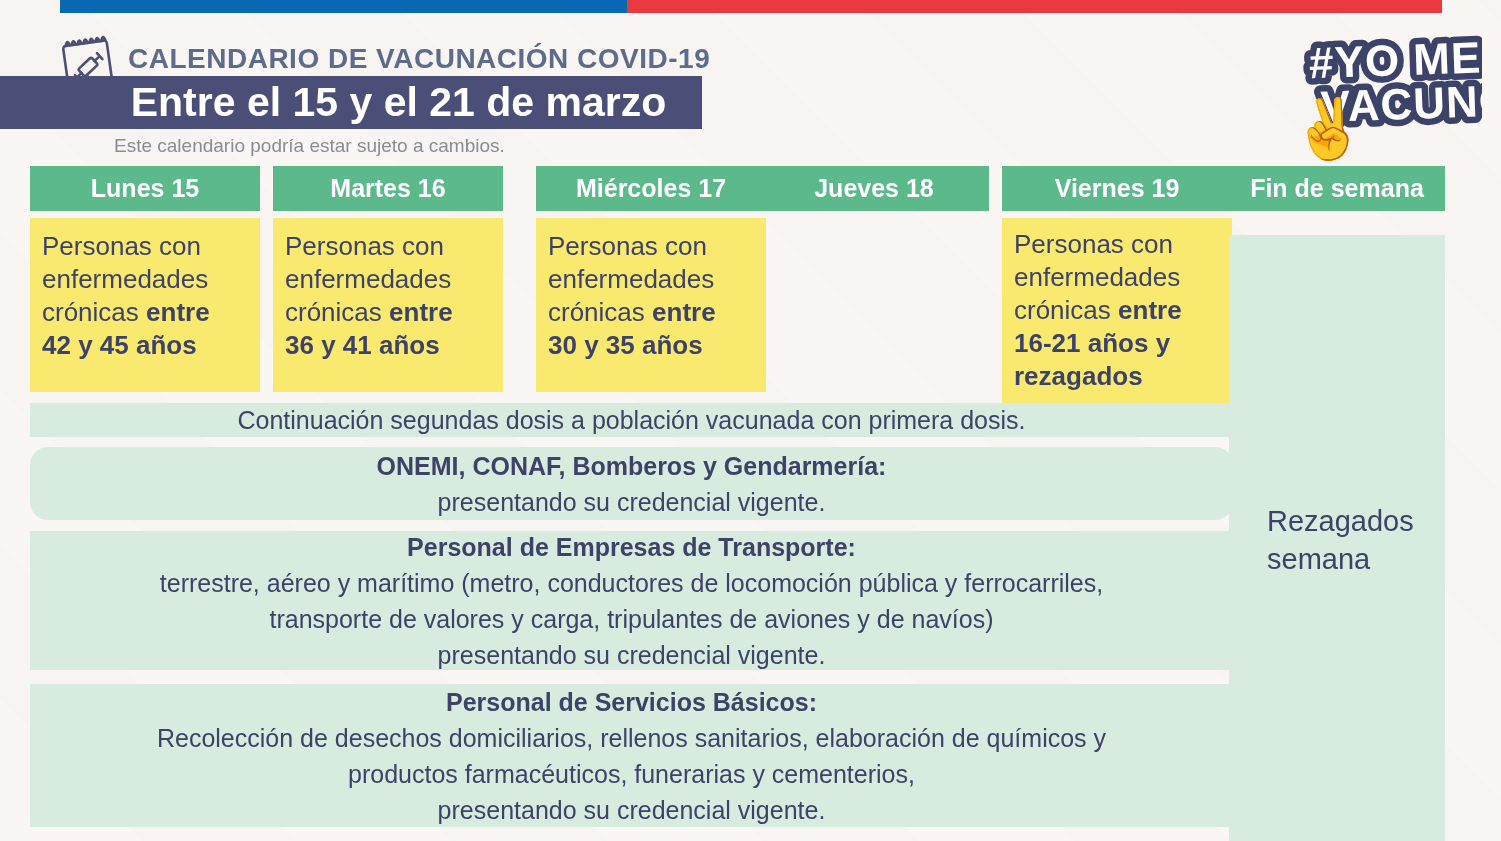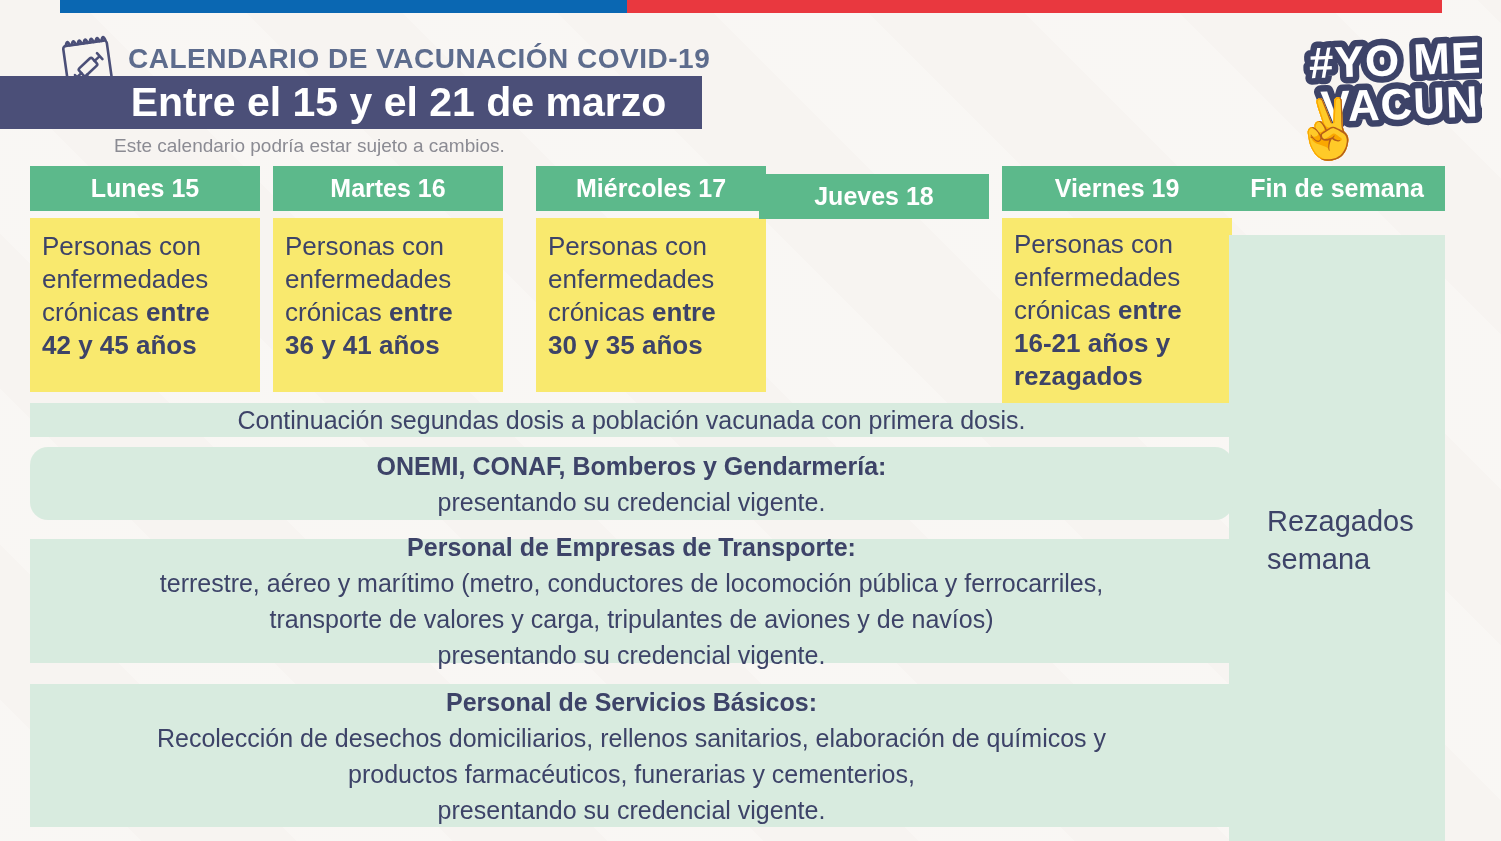"Jueves 18" .c4 { margin-top: 8px -> none }
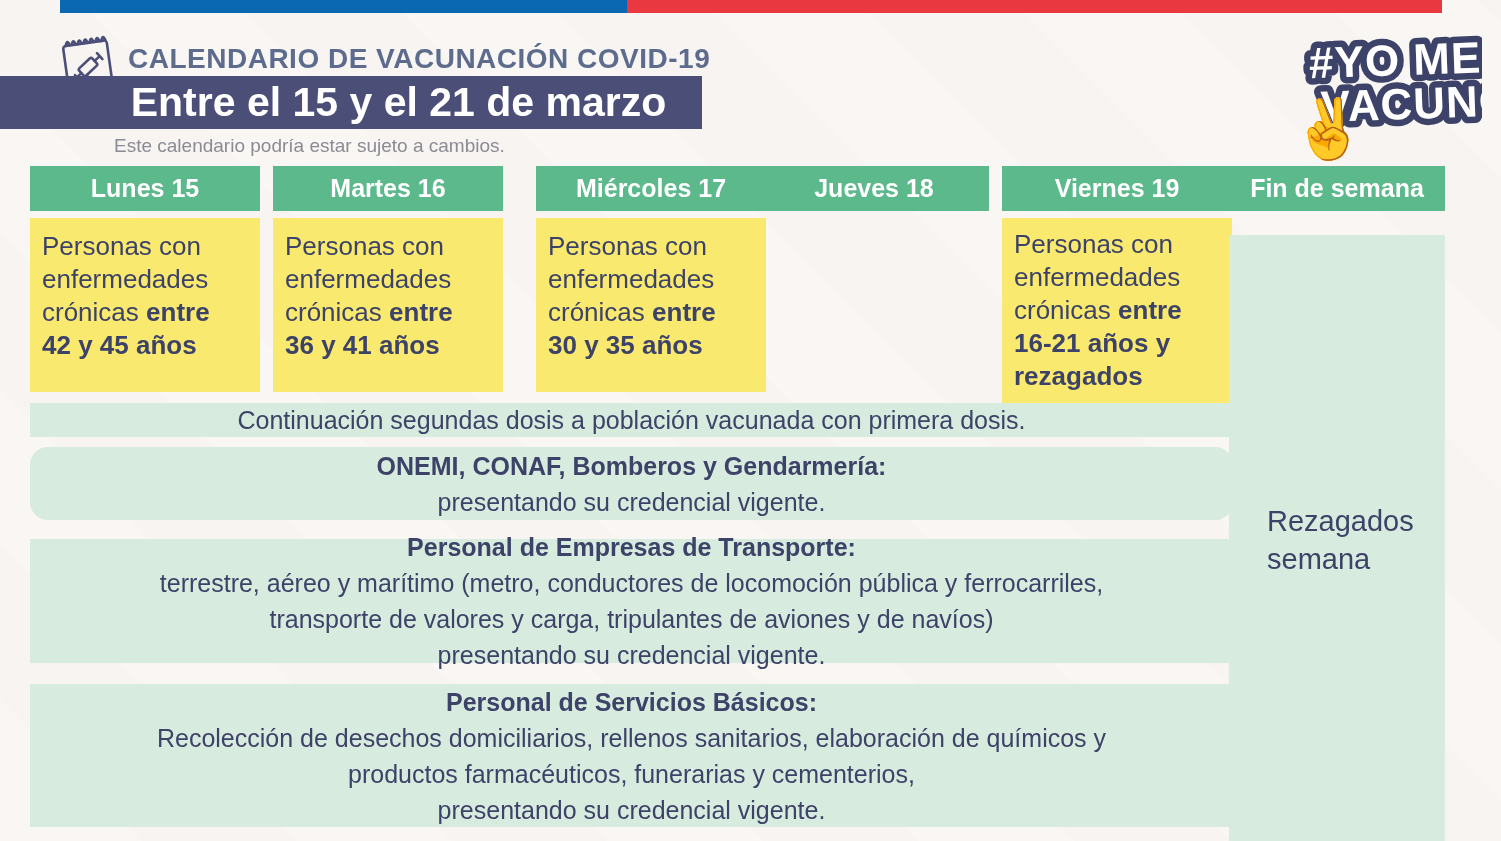"Personal de Empresas de Transporte:" .r3 { height: 124px -> 139px; margin-top: 8px -> none }
